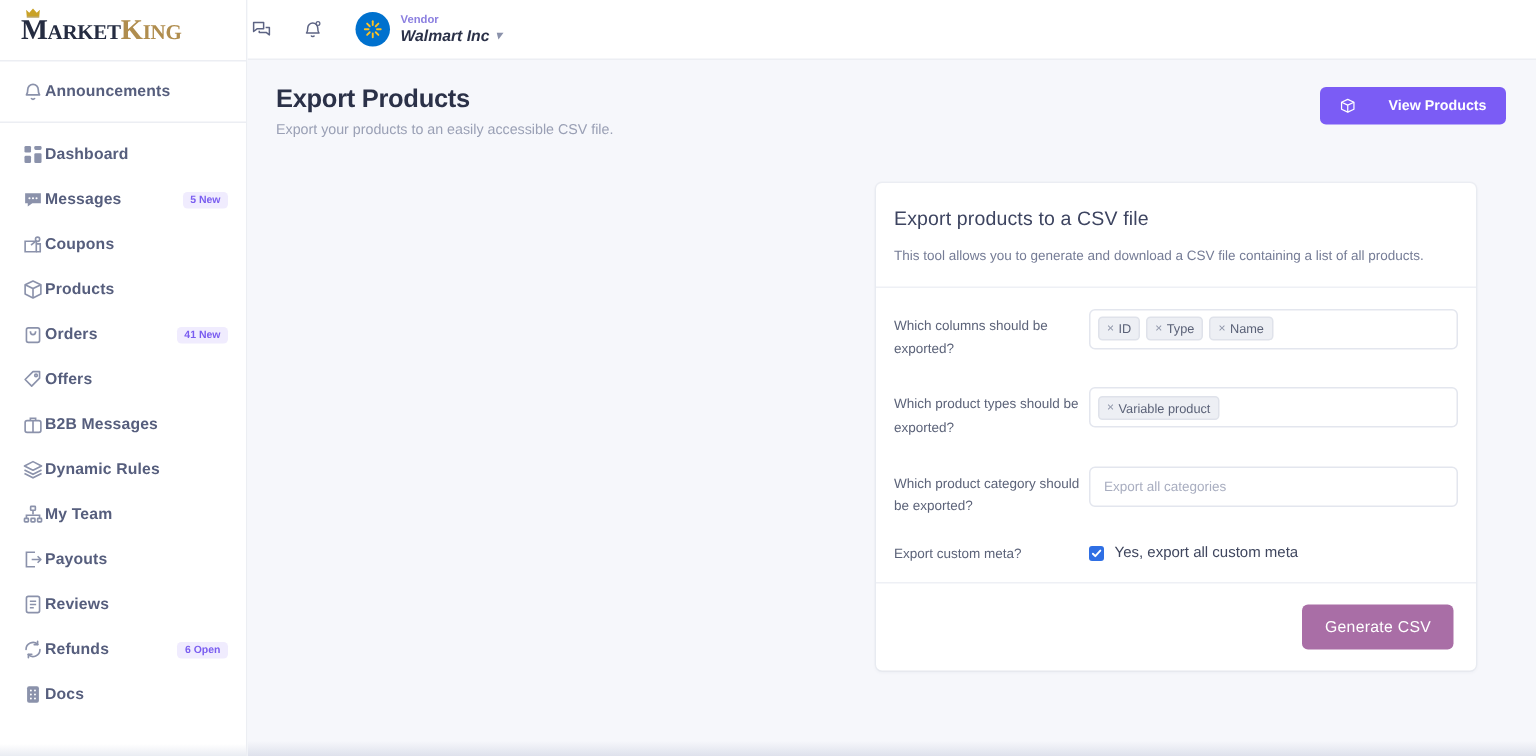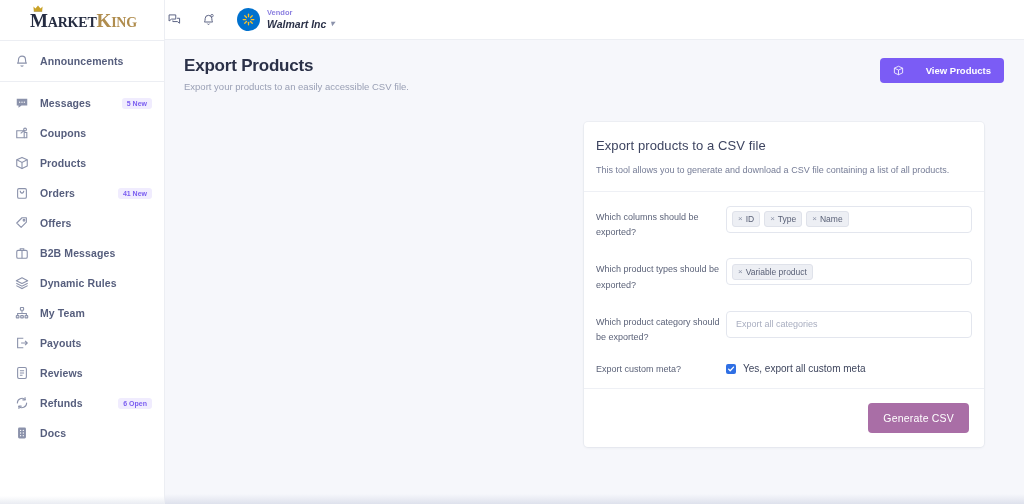"MARKETKING" .logo-wrap { padding-left: 30px -> 14px }
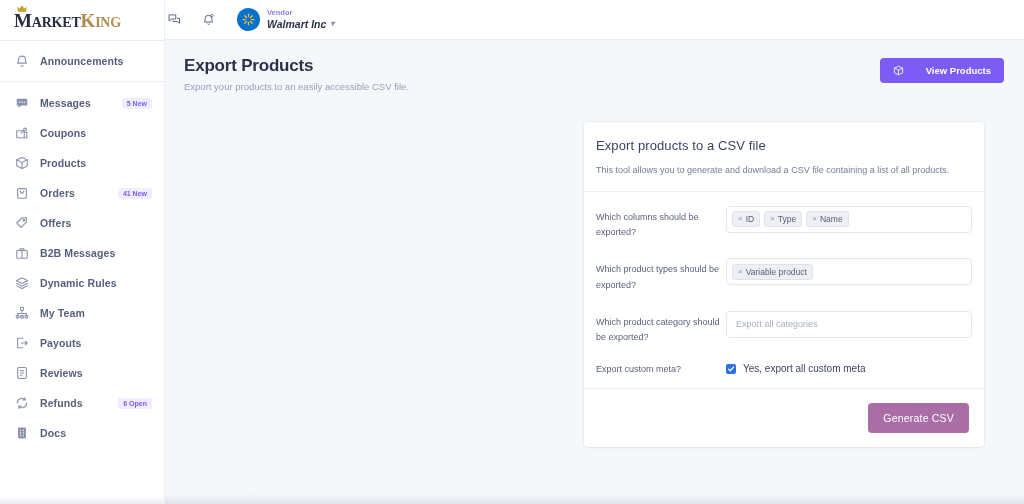"Announcements" .nav-item { gap: 10px -> none }
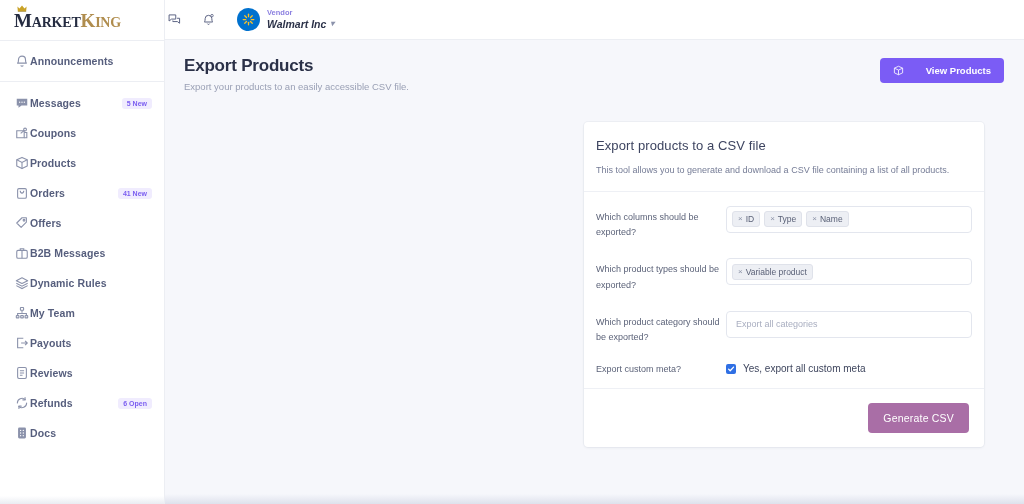"Dashboard" div.nav-item { html: none -> <div> <span> <svg> <rect></rect> <rect></rect> <rect></rect> <rect></rect> </svg> </span> <span>Dashboard</span> </div> }
